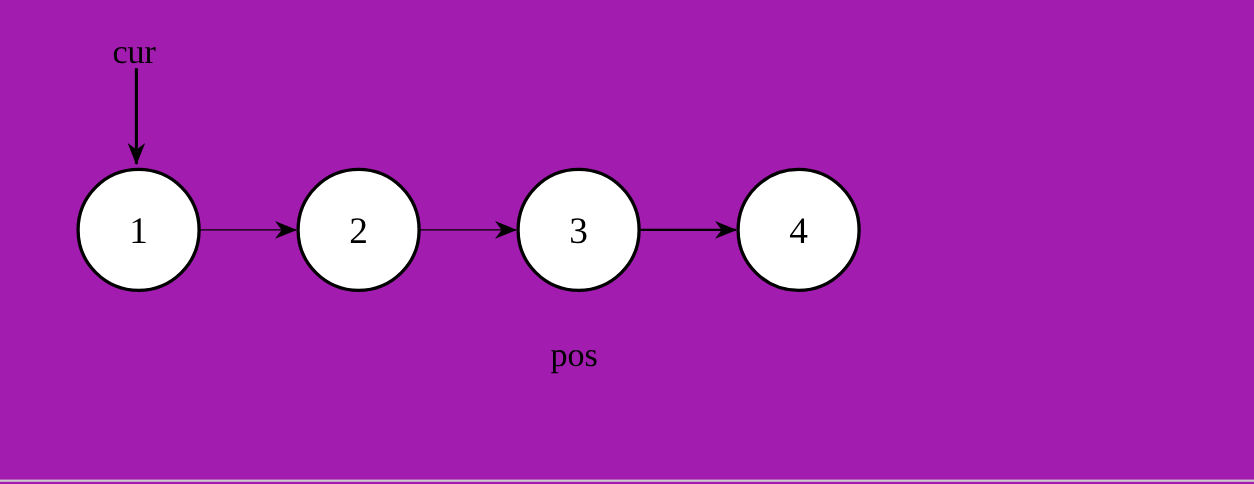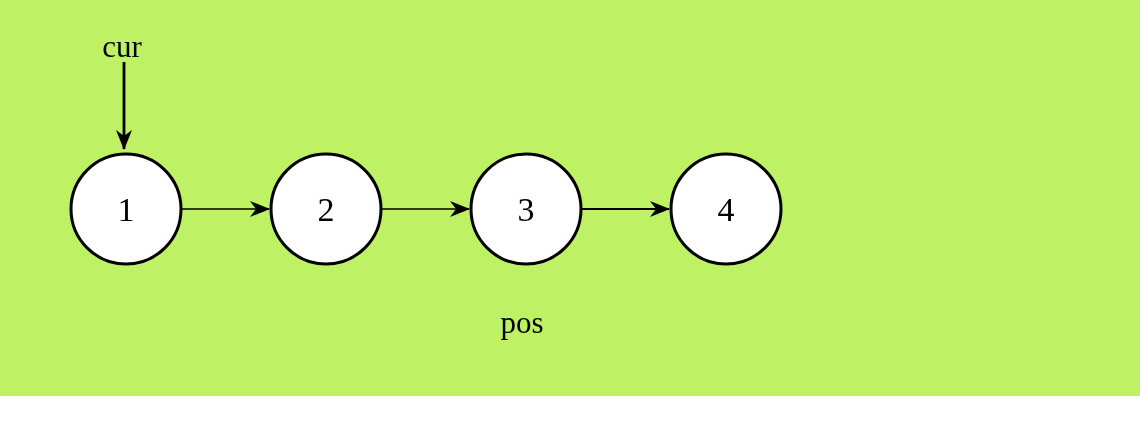"cur" .canvas { background: #bef264 -> #a21caf; height: 396px -> 440px }
